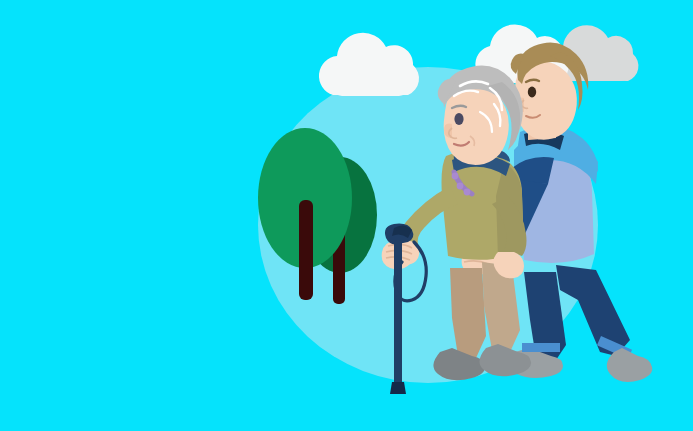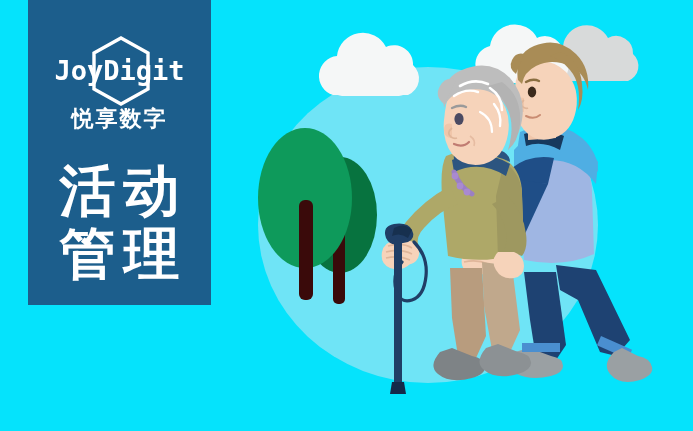"JoyDigit" div.panel { html: <div> <div> <svg> <polygon></polygon> </svg> <div>JoyDigit</div> </div> <div>悦享数字</div> <div> <div>活动</div> <div>管理</div> </div> </div> -> none }
